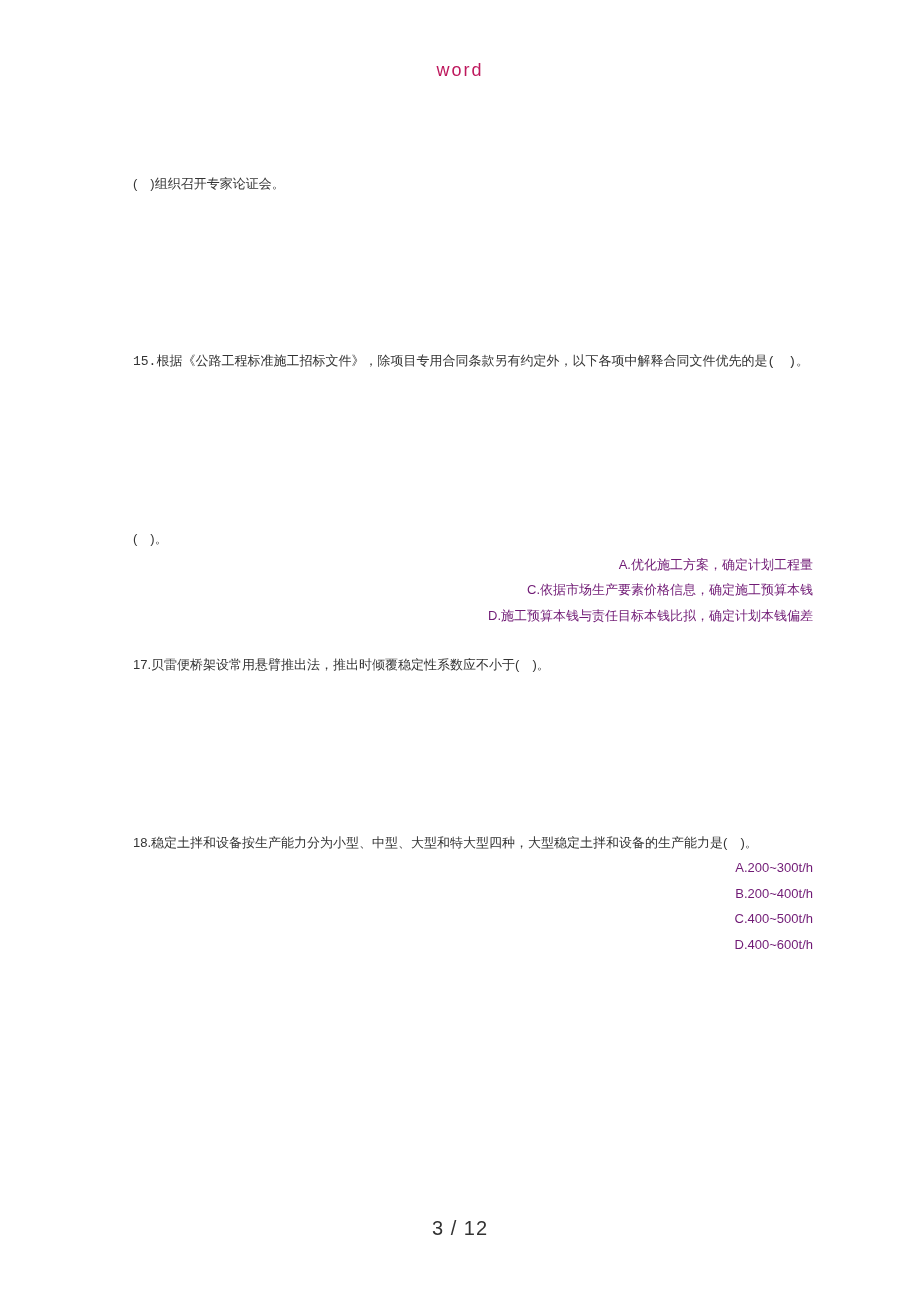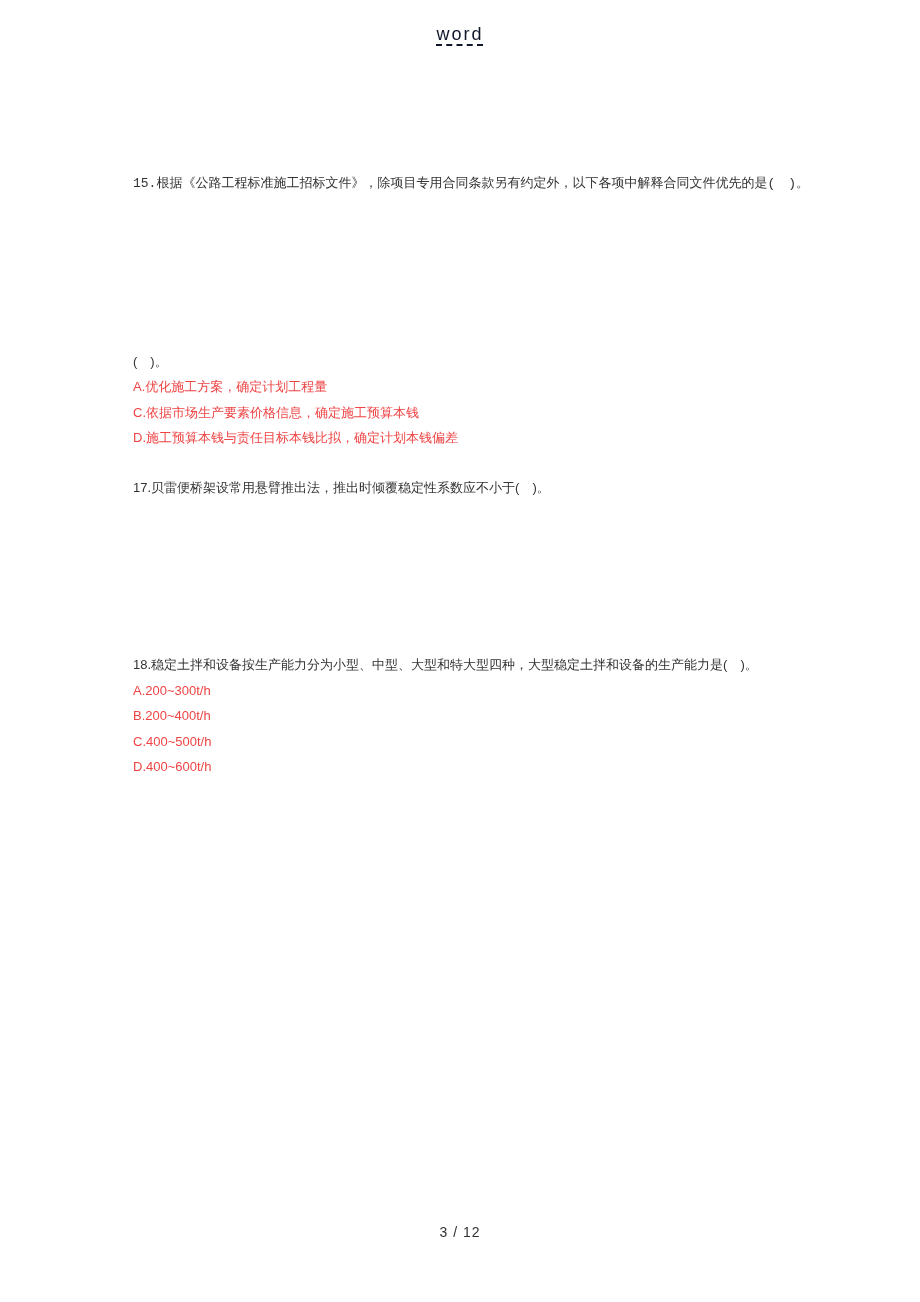"word" .header-link { color: #0f172a -> #be185d; text-decoration: underline -> none; top: 24px -> 60px }
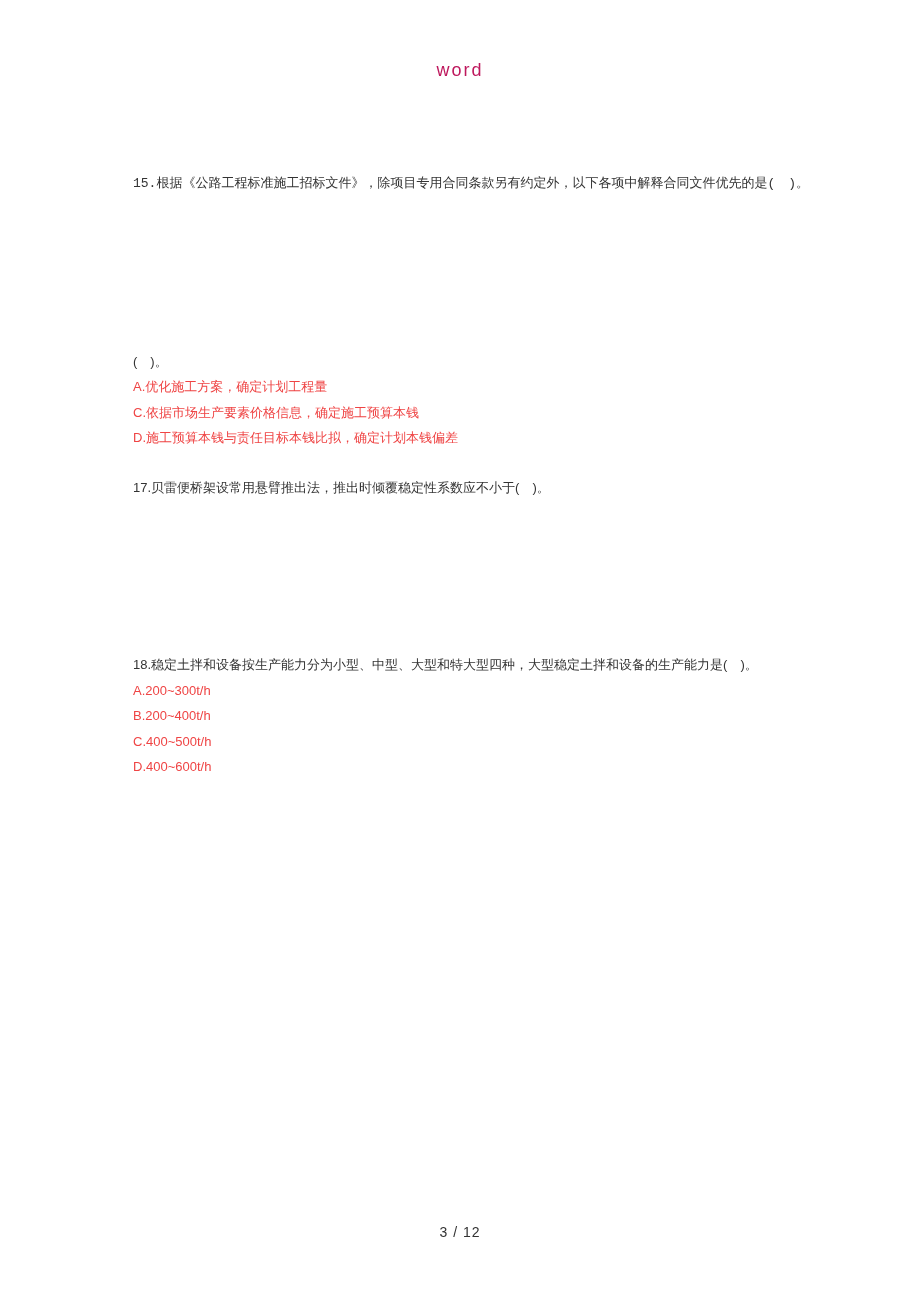"( )组织召开专家论证会。" div.question-text { html: none -> <div>( )组织召开专家论证会。</div> }
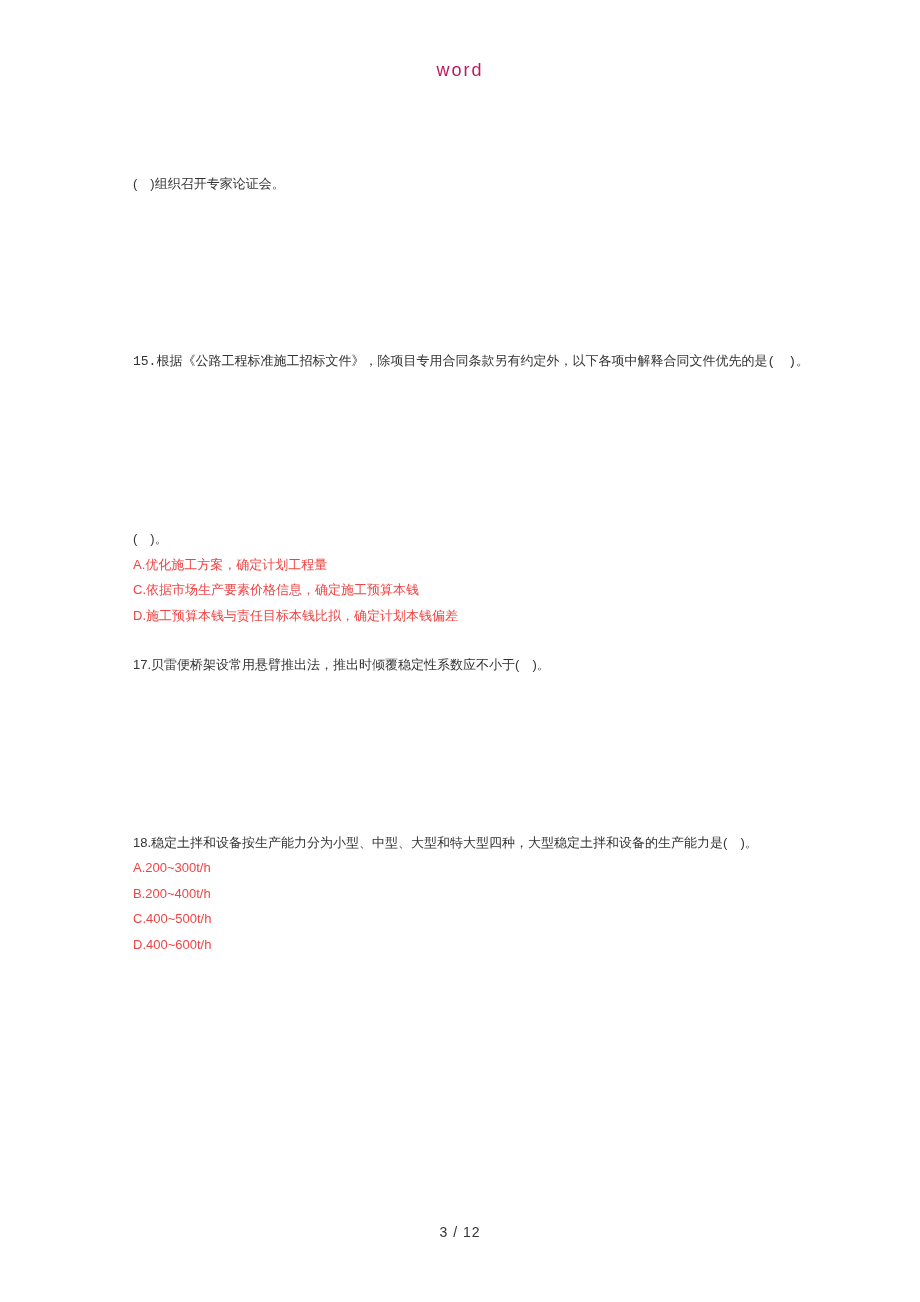"A.优化施工方案，确定计划工程量" .option { color: #ef4444 -> #701a75; text-align: none -> right }
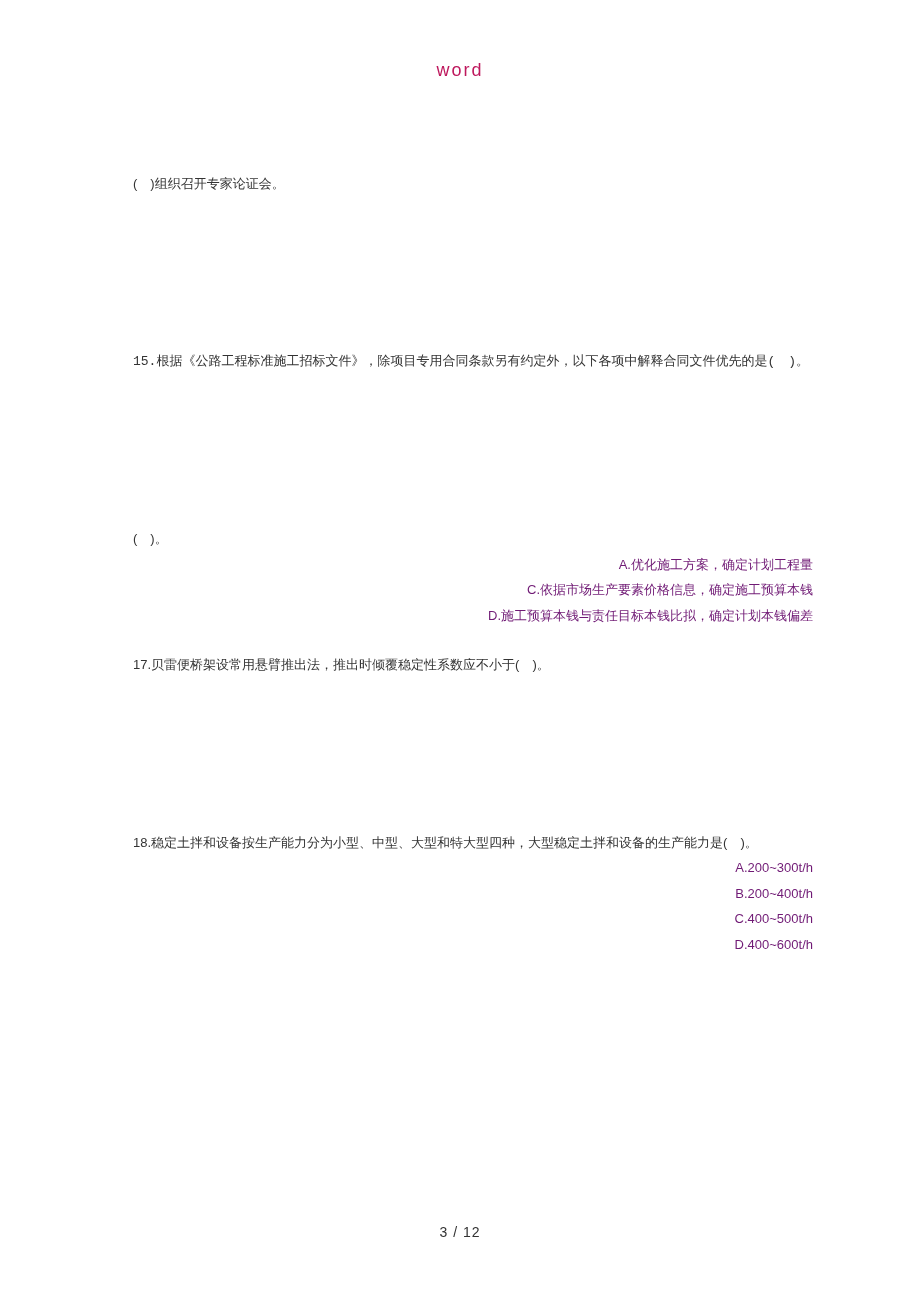"3 / 12" .footer { font-size: 14px -> 20px }
